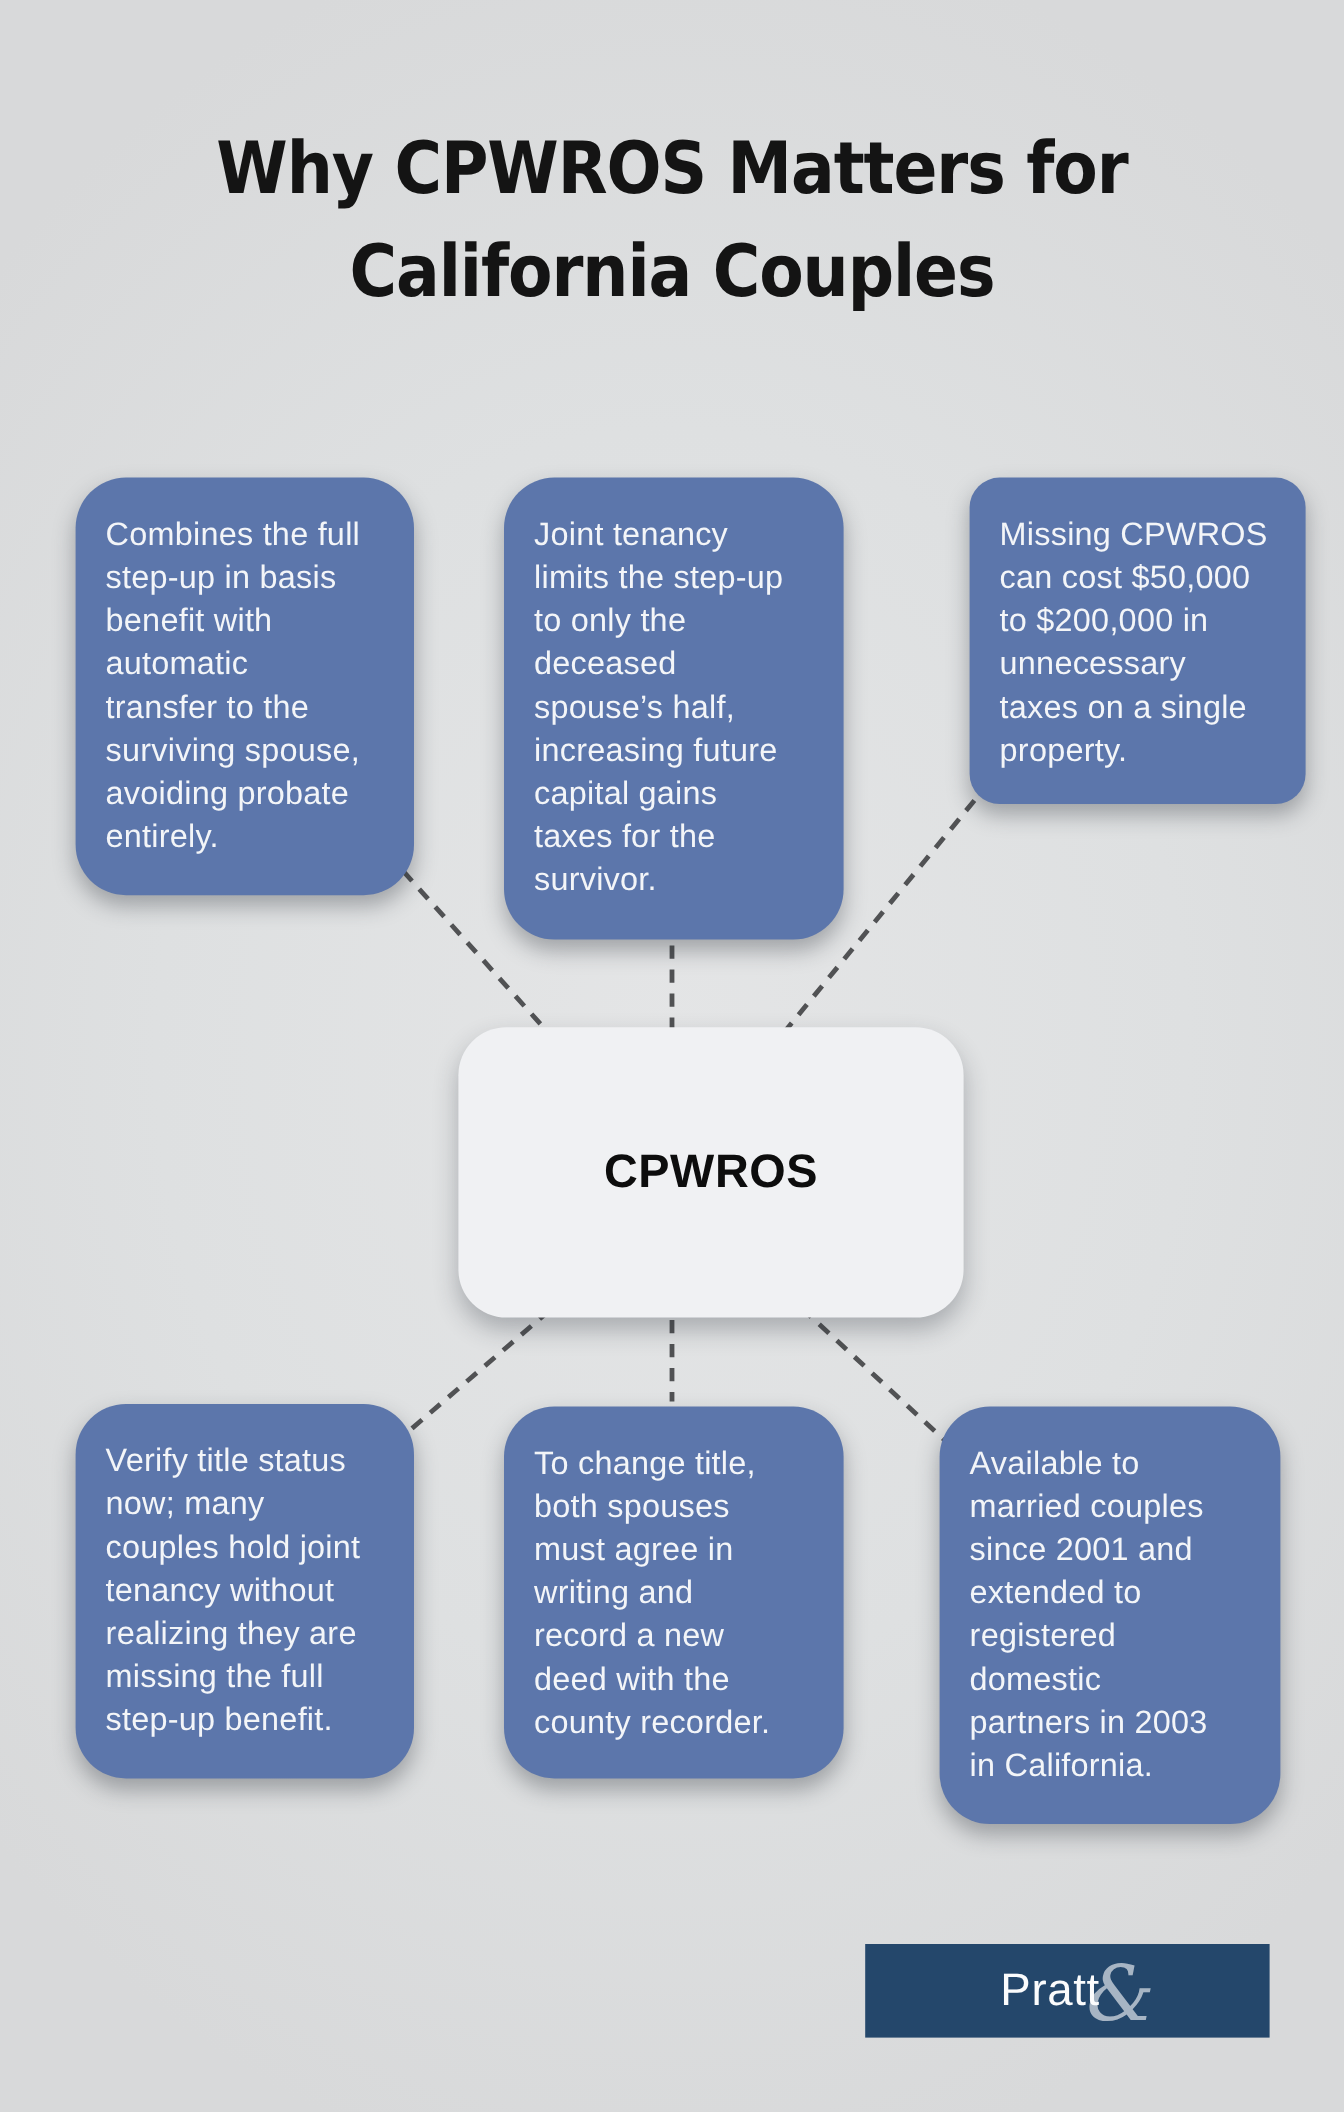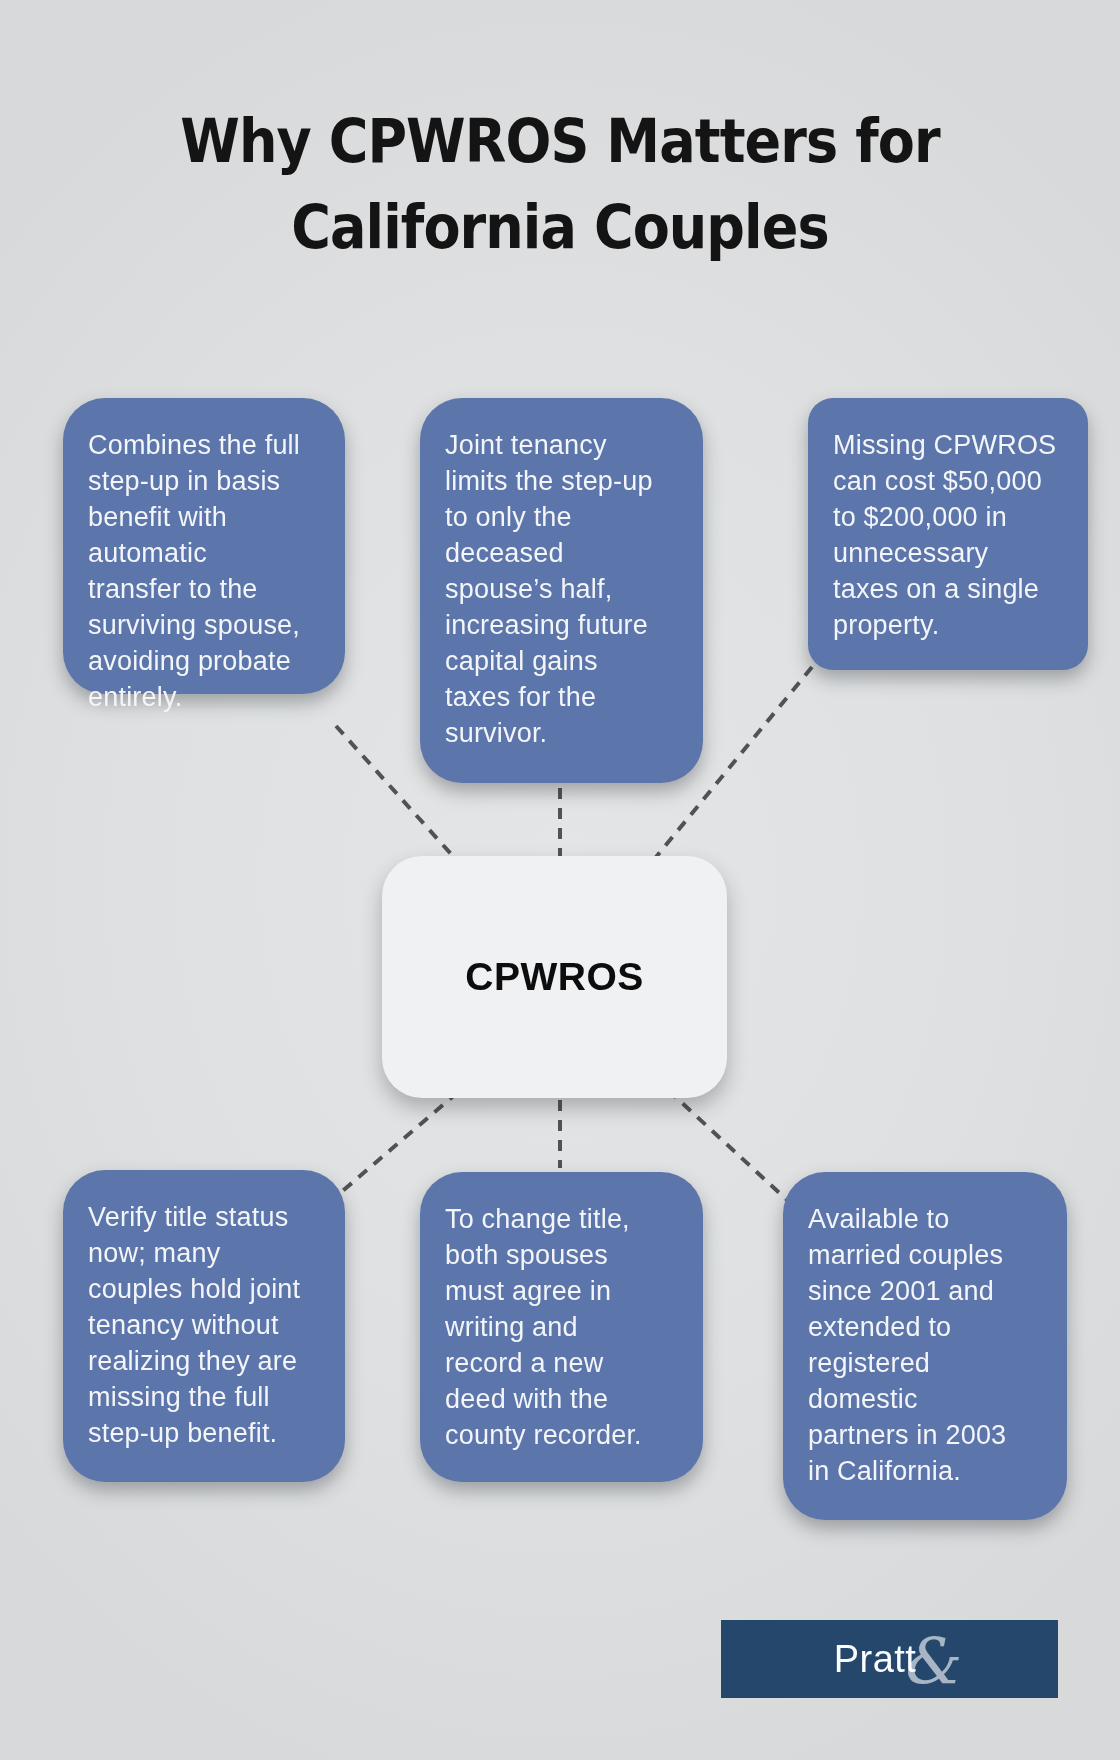"Combines the full" .tl { height: 296px -> 348px }
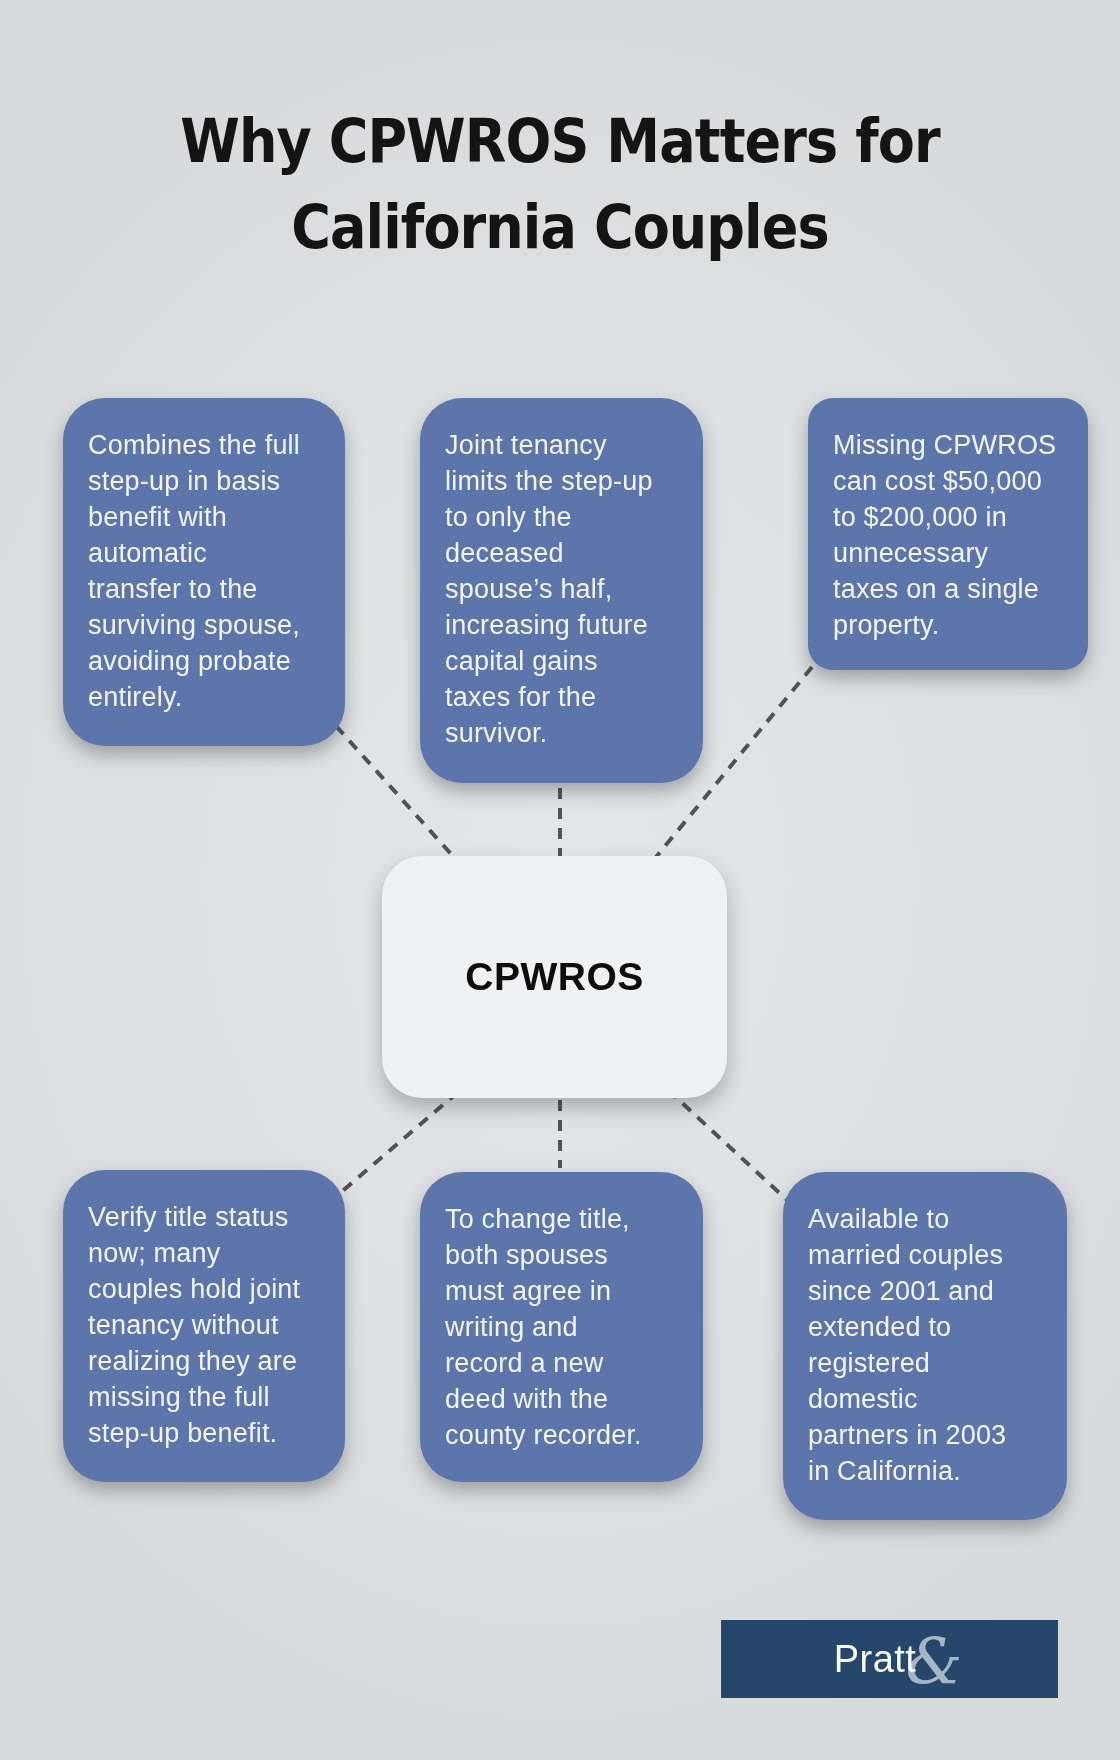"CPWROS" .center-node { width: 345px -> 421px }
